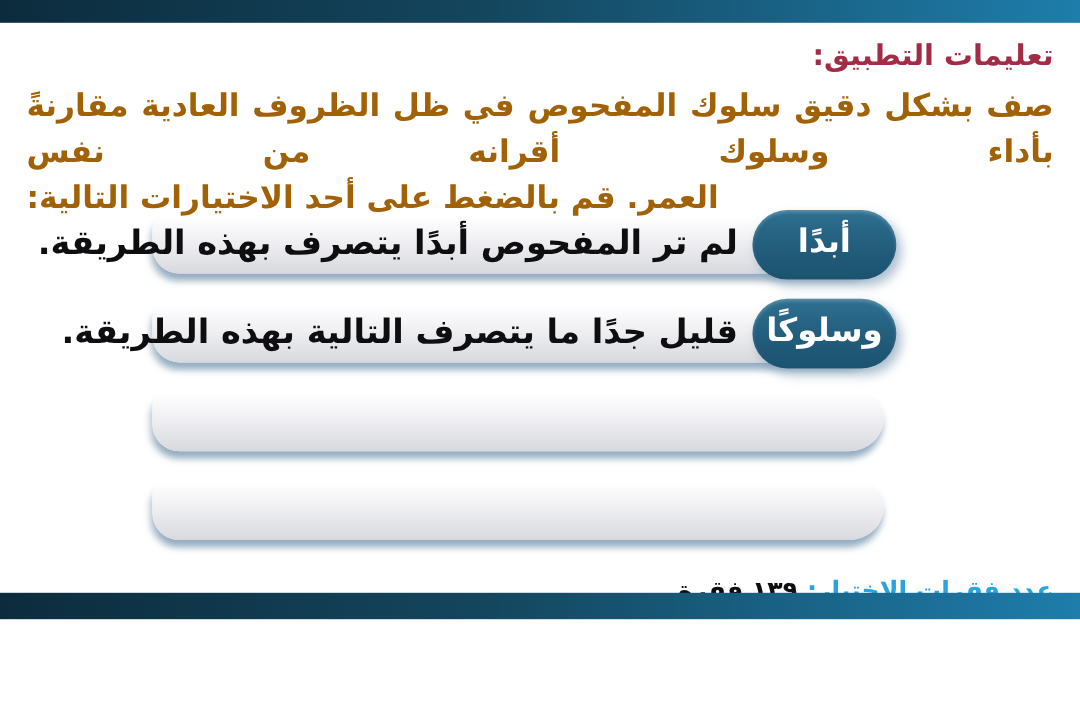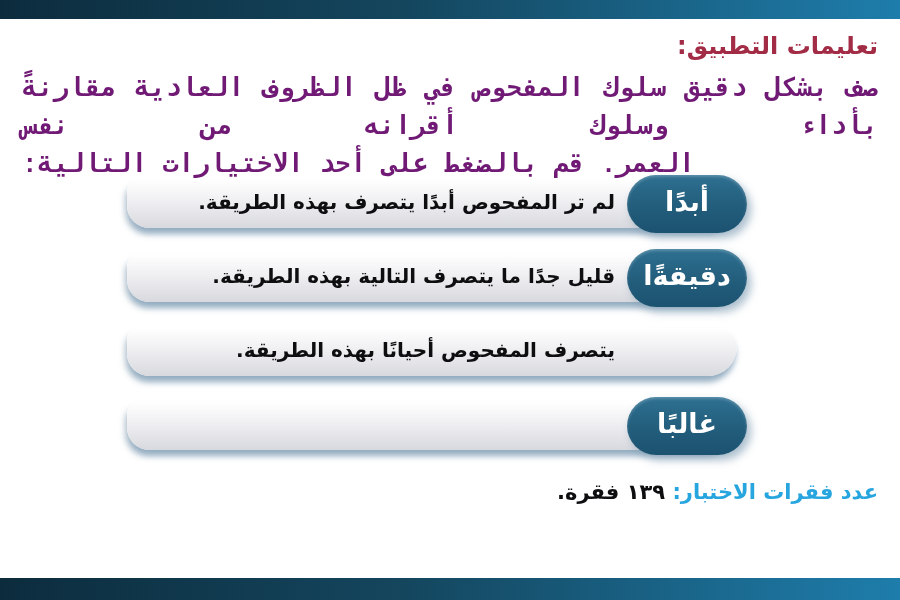"تعليمات التطبيق:" .stage { height: 600px -> 516px }
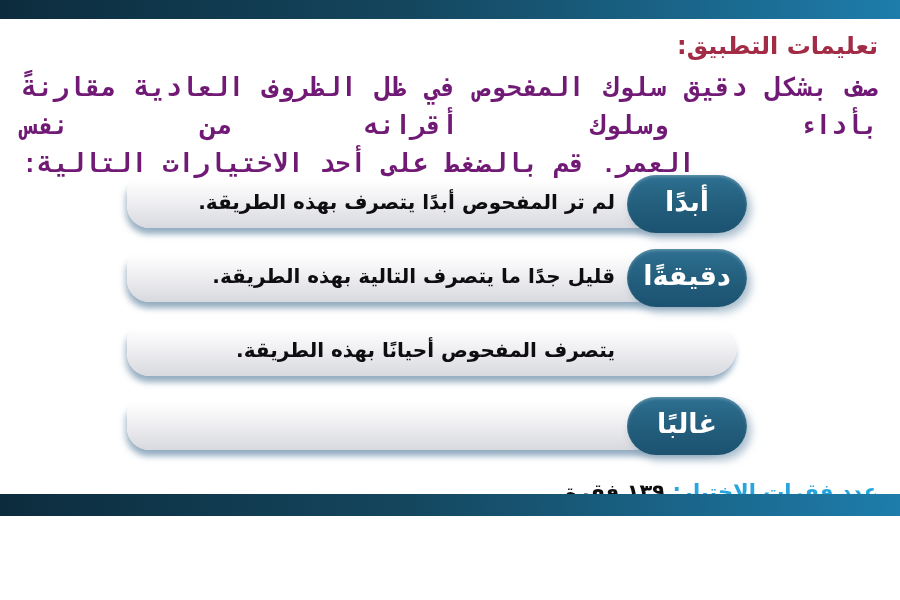"صف بشكل دقيق سلوك المفحوص" .instructions { color: #701a75 -> #a16207; font-family: Liberation Mono, monospace -> none }
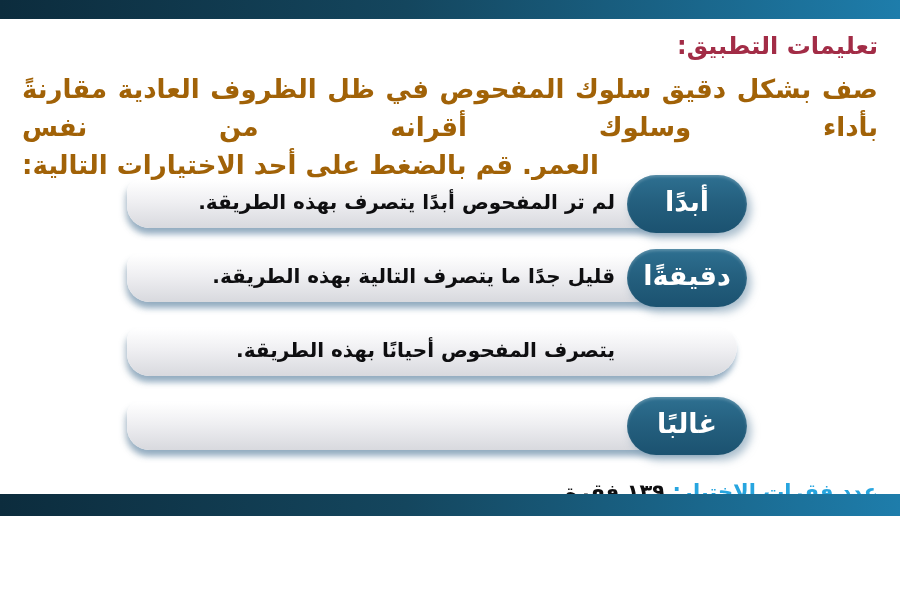"لم تر المفحوص أبدًا يتصرف" .option-row .desc { font-size: 20px -> 28px }
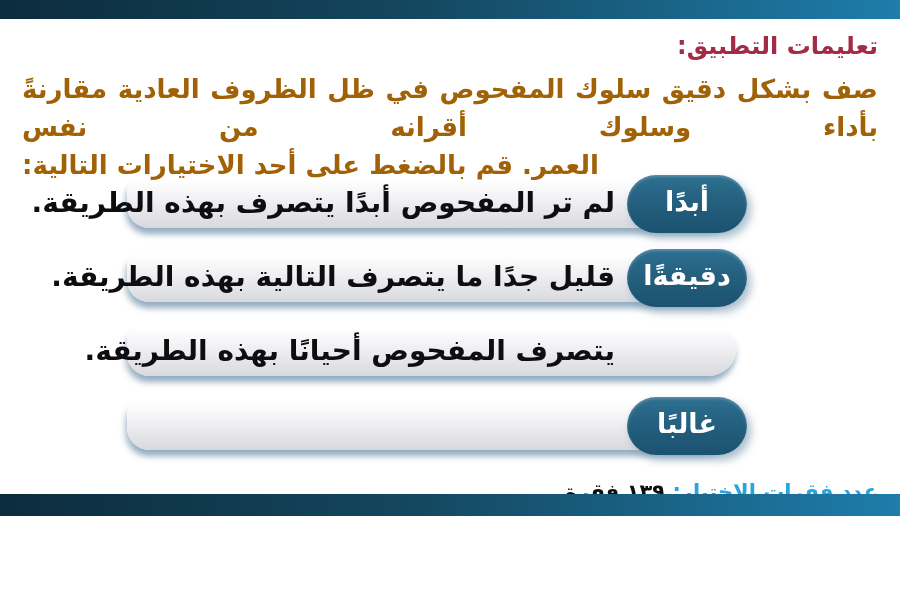"دقيقةًا" button.pill { text: دقيقةًا -> وسلوكًا }
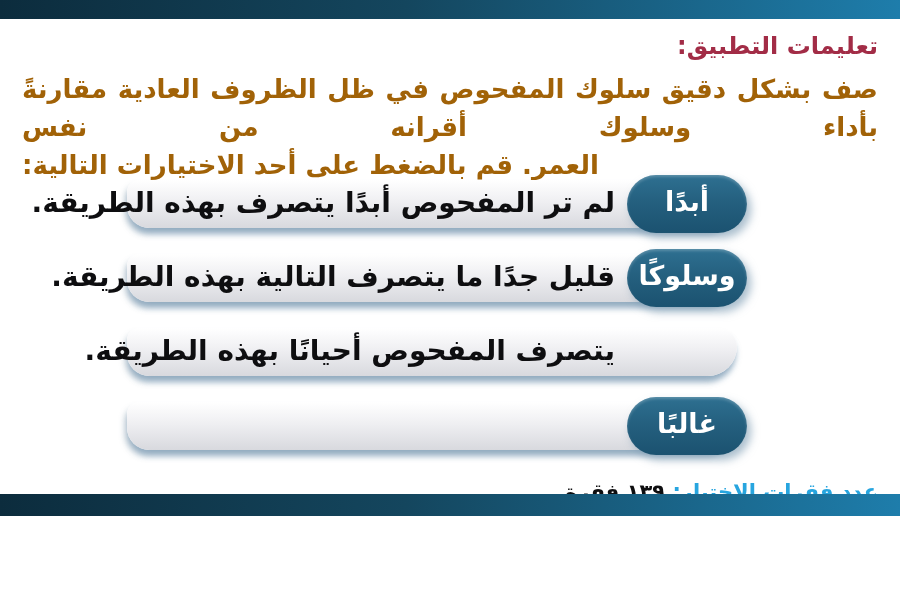"يتصرف المفحوص أحيانًا بهذه الطريقة." div.desc { html: <div>يتصرف المفحوص أحيانًا بهذه الطريقة.</div> -> none }
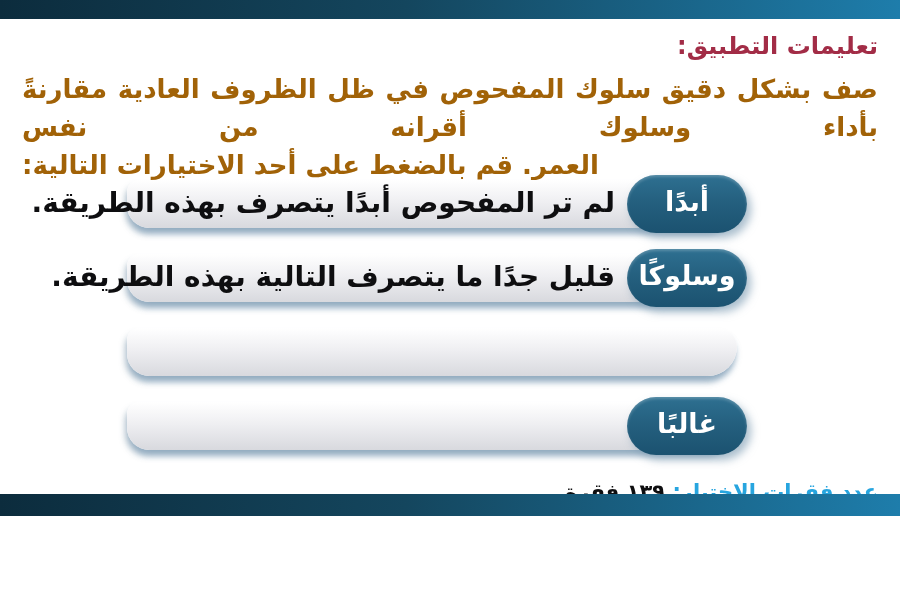"غالبًا" button.pill { html: <button>غالبًا</button> -> none }
